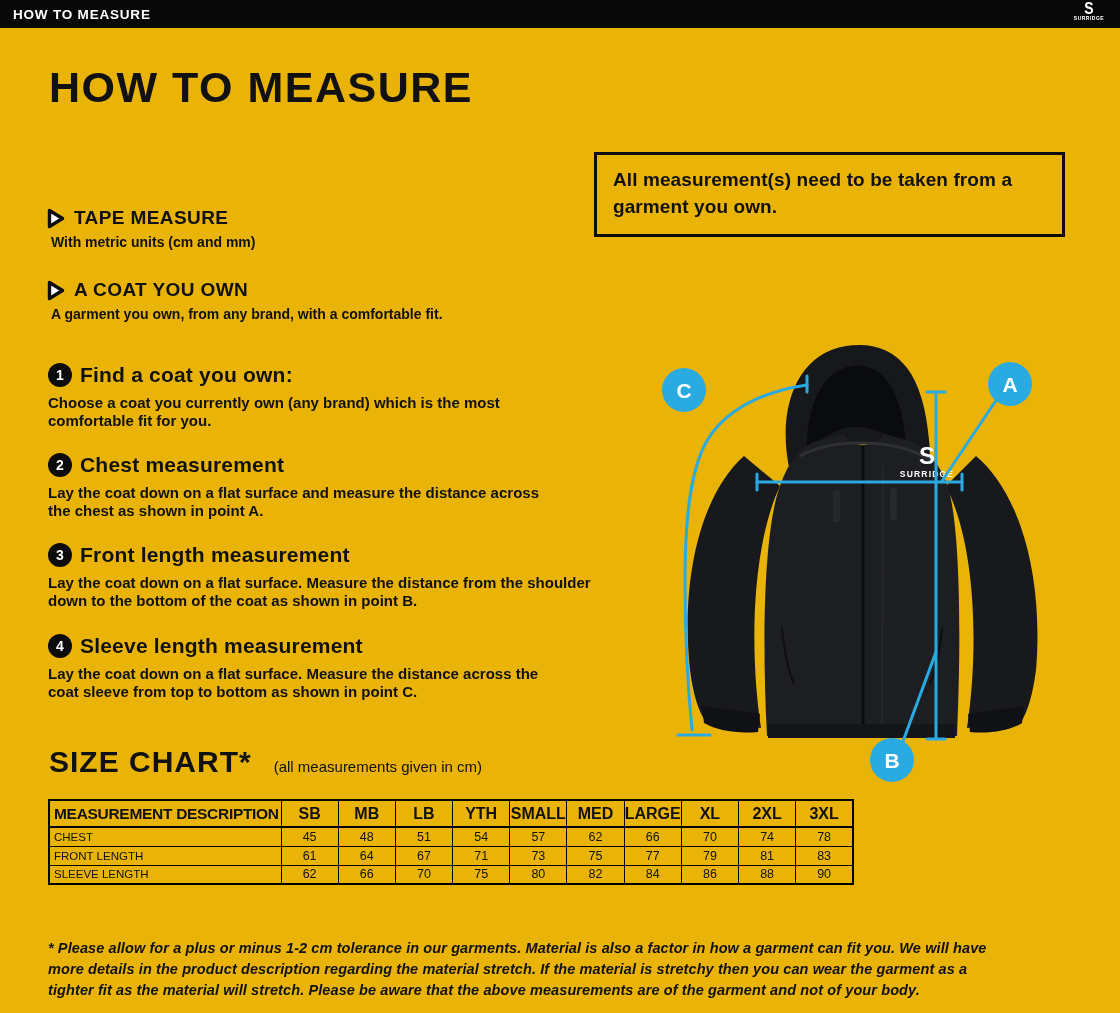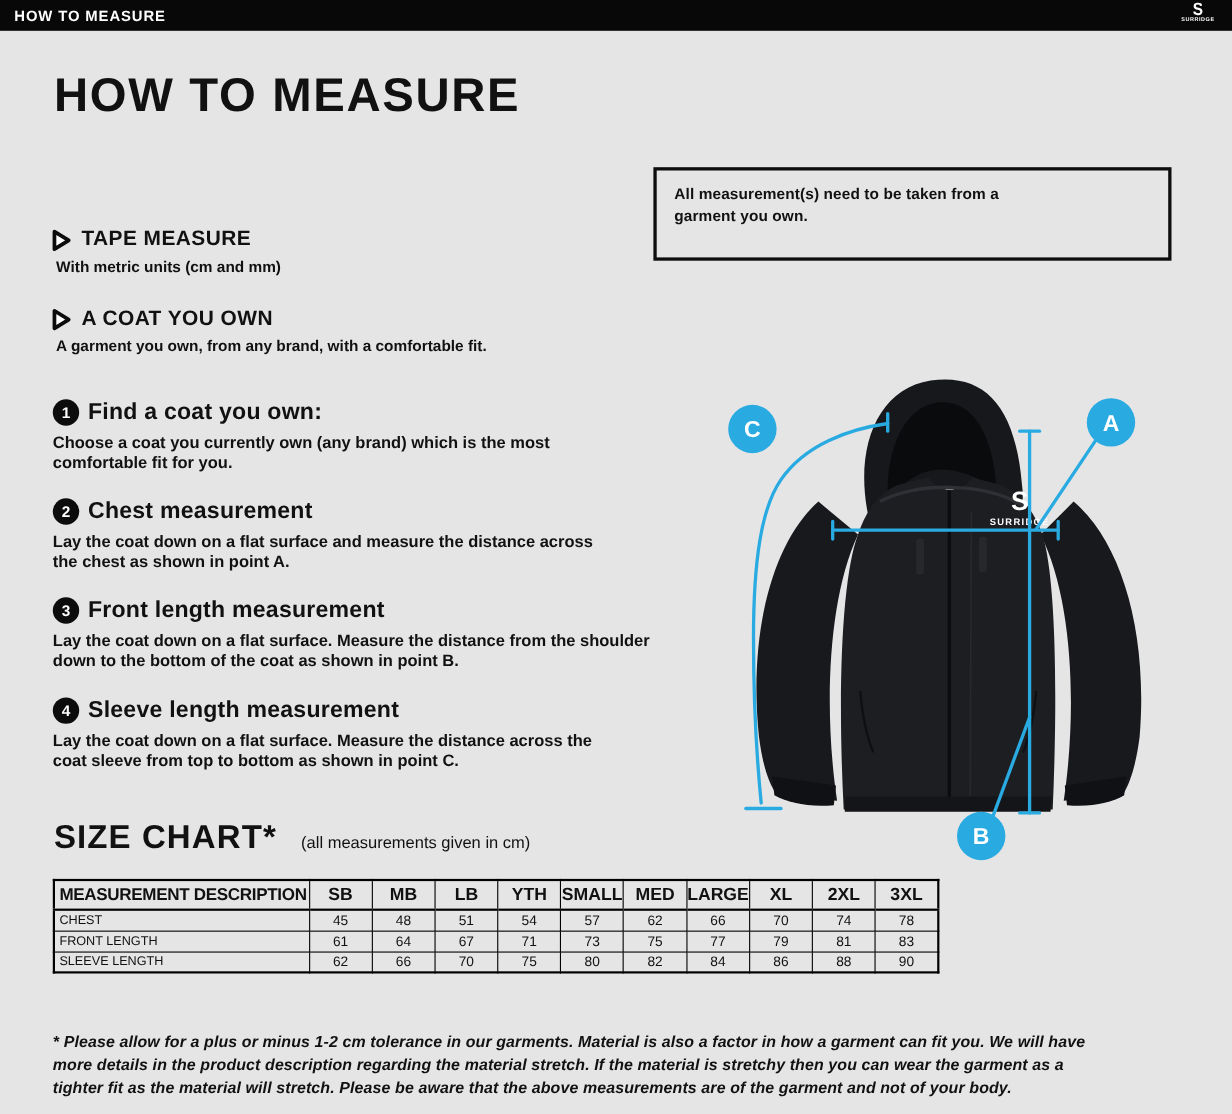"HOW TO MEASURE" .page { background: #e5e5e5 -> #eab308 }
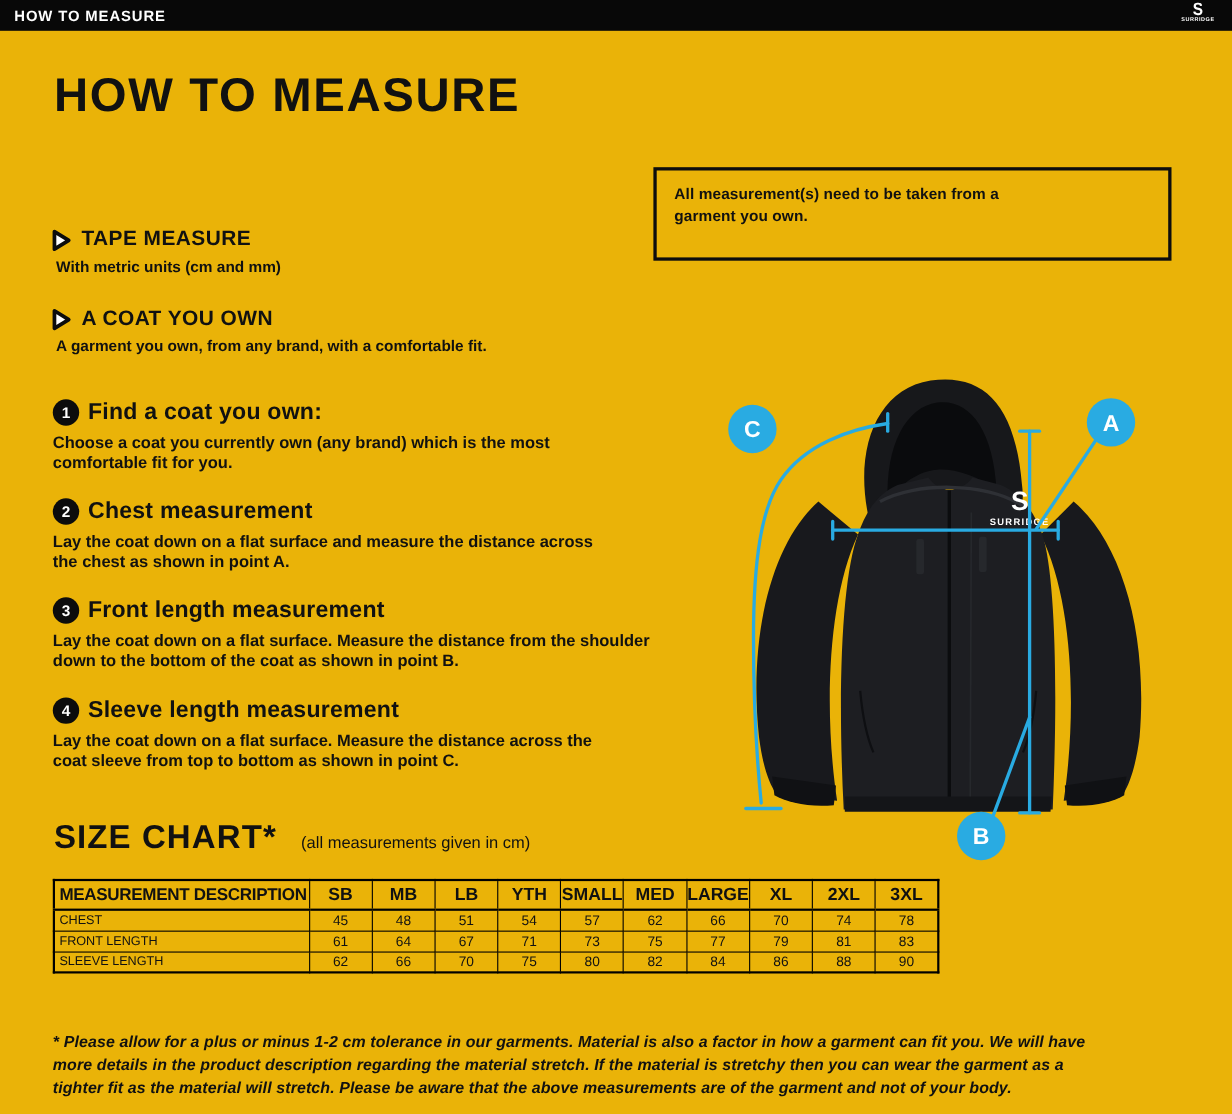"All measurement(s) need to be" .callout { font-size: 14px -> 19px }
